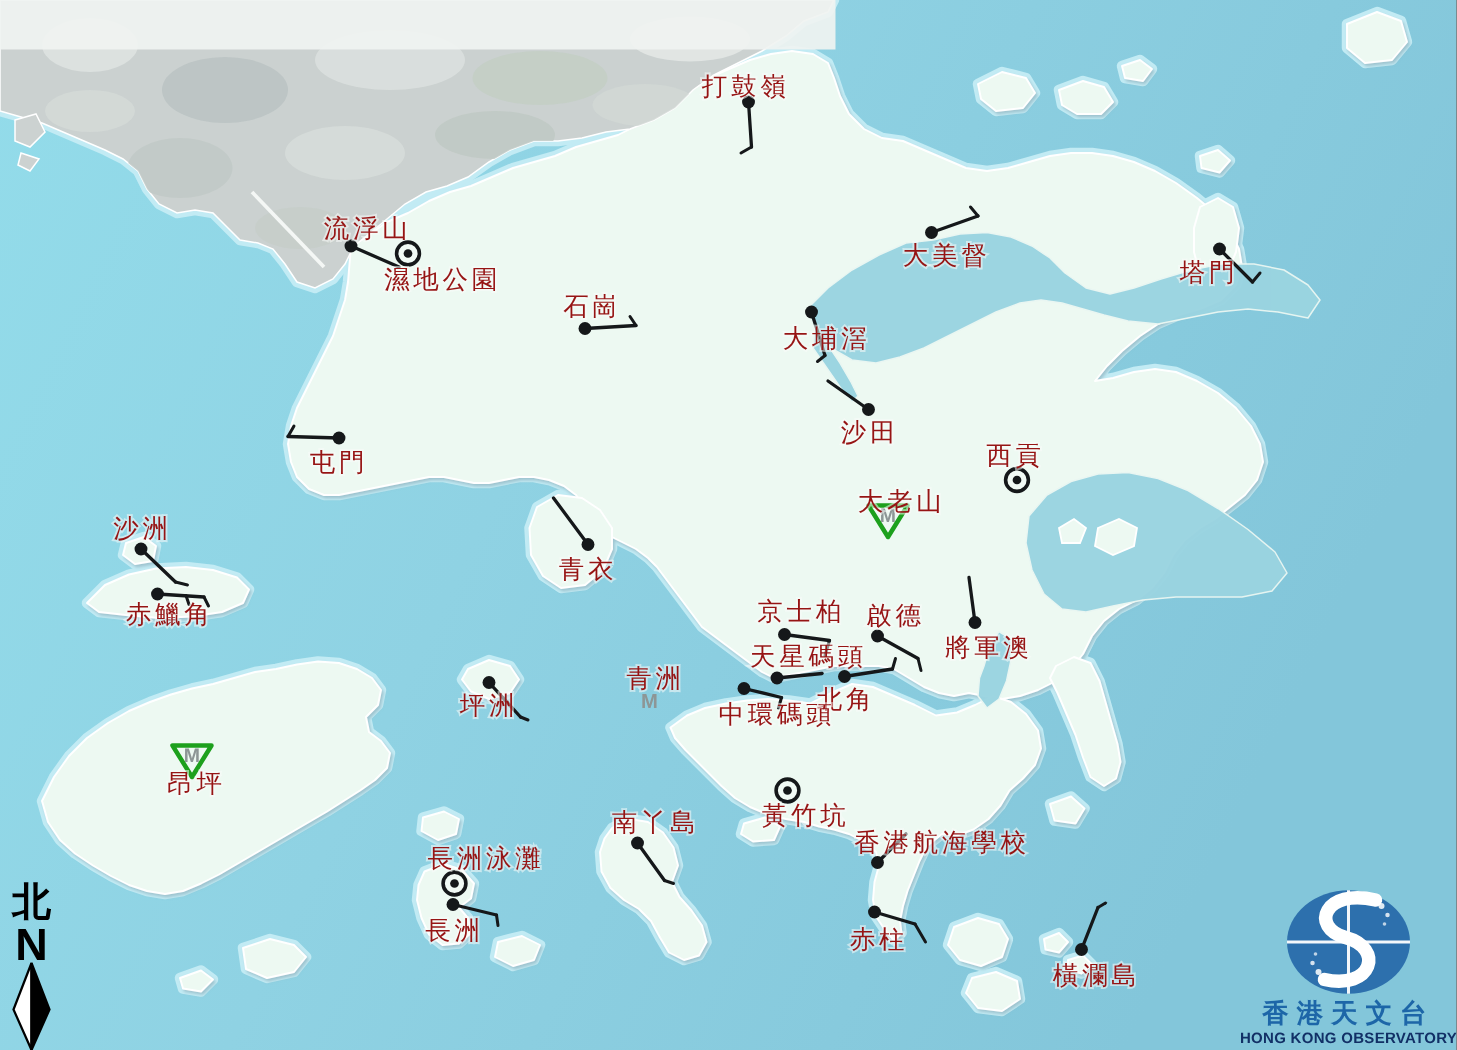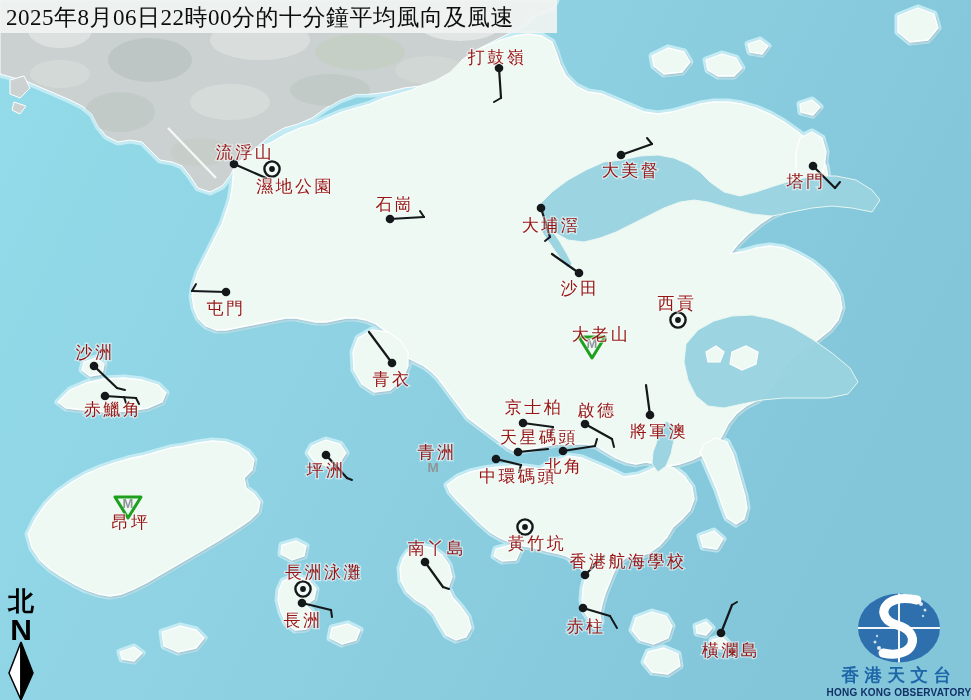"2025年8月06日22時00分的十分鐘平均風向及風速" div { html: <div>2025年8月06日22時00分的十分鐘平均風向及風速</div> -> none }
